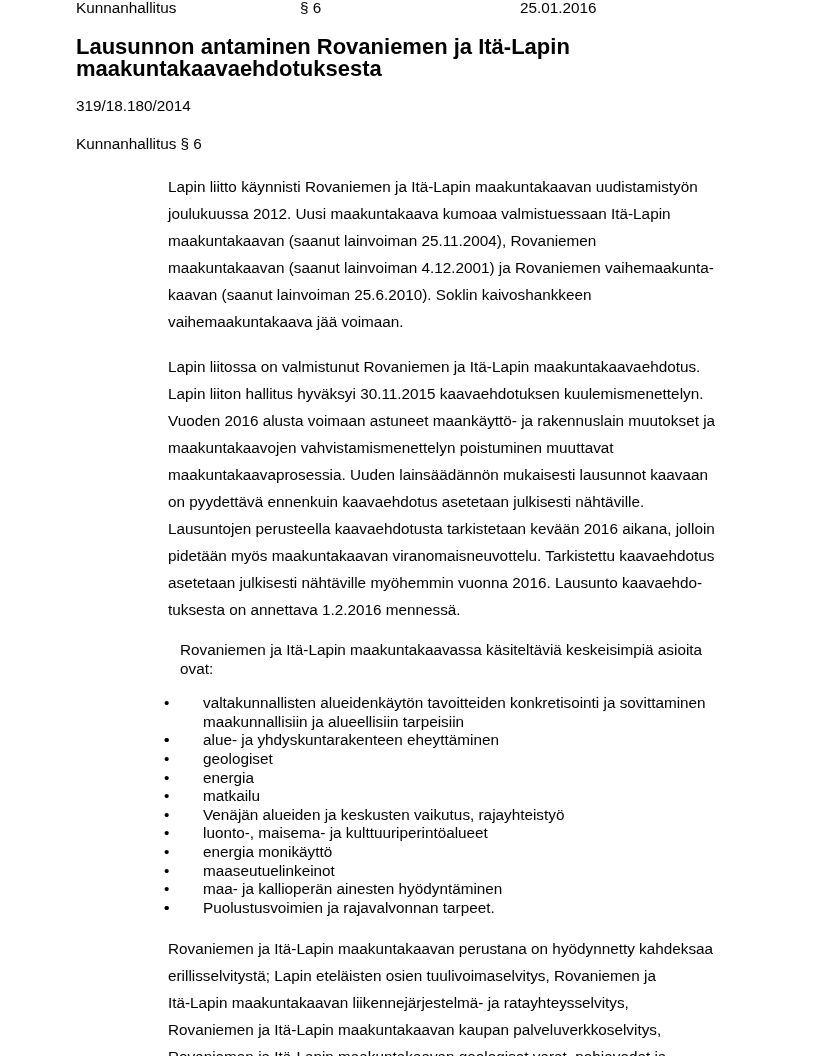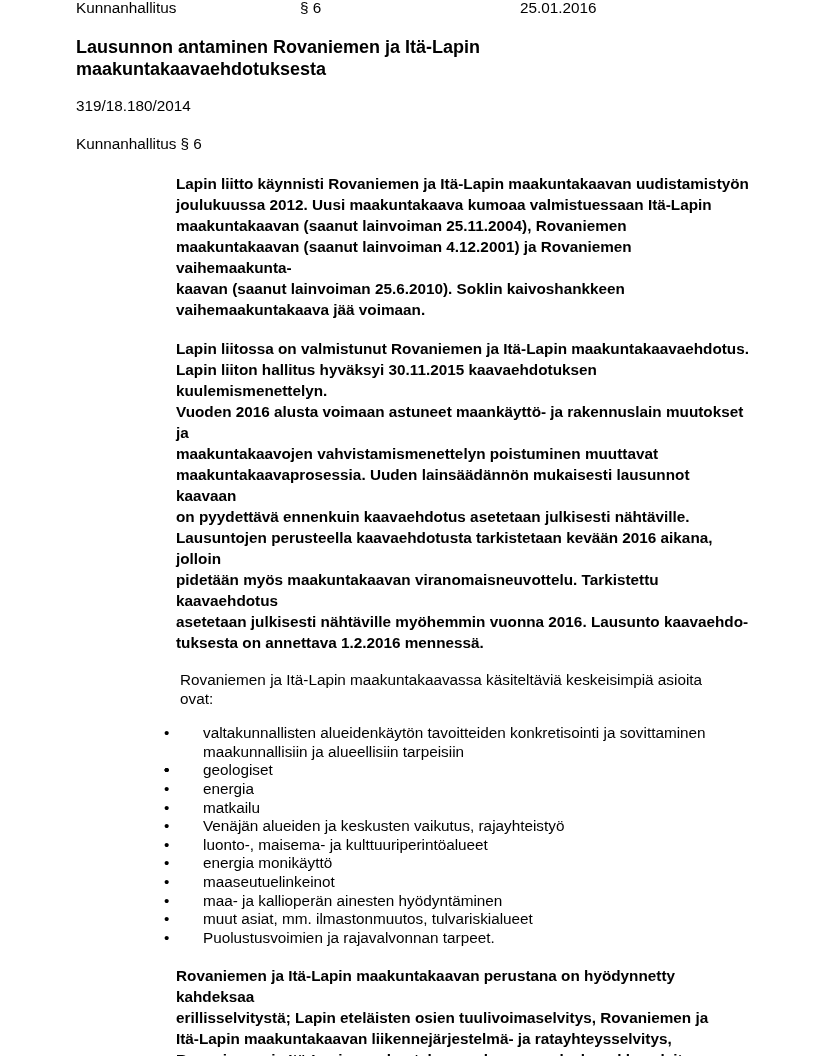"Lausunnon antaminen Rovaniemen ja" .title { font-size: 18px -> 22px }
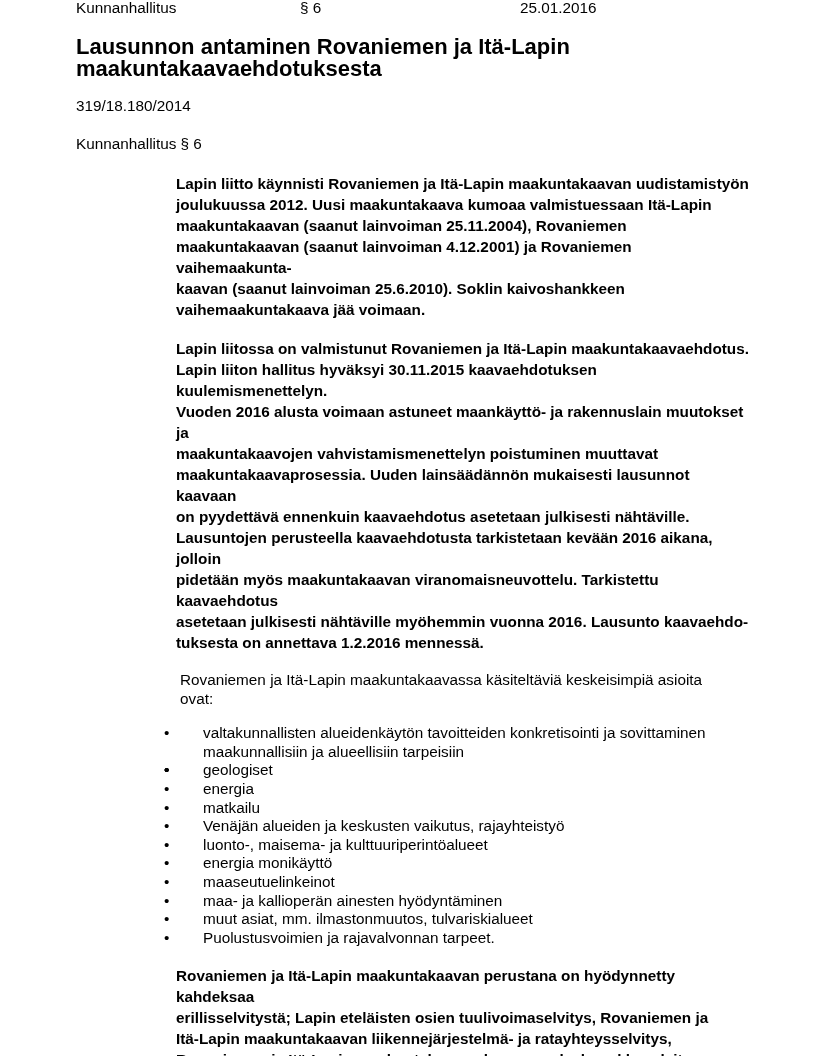"Lapin liitto käynnisti Rovaniemen ja" .para { font-weight: bold -> none; line-height: 21px -> 27px; margin: 0 0 18px 12px -> 0 0 18px 4px }
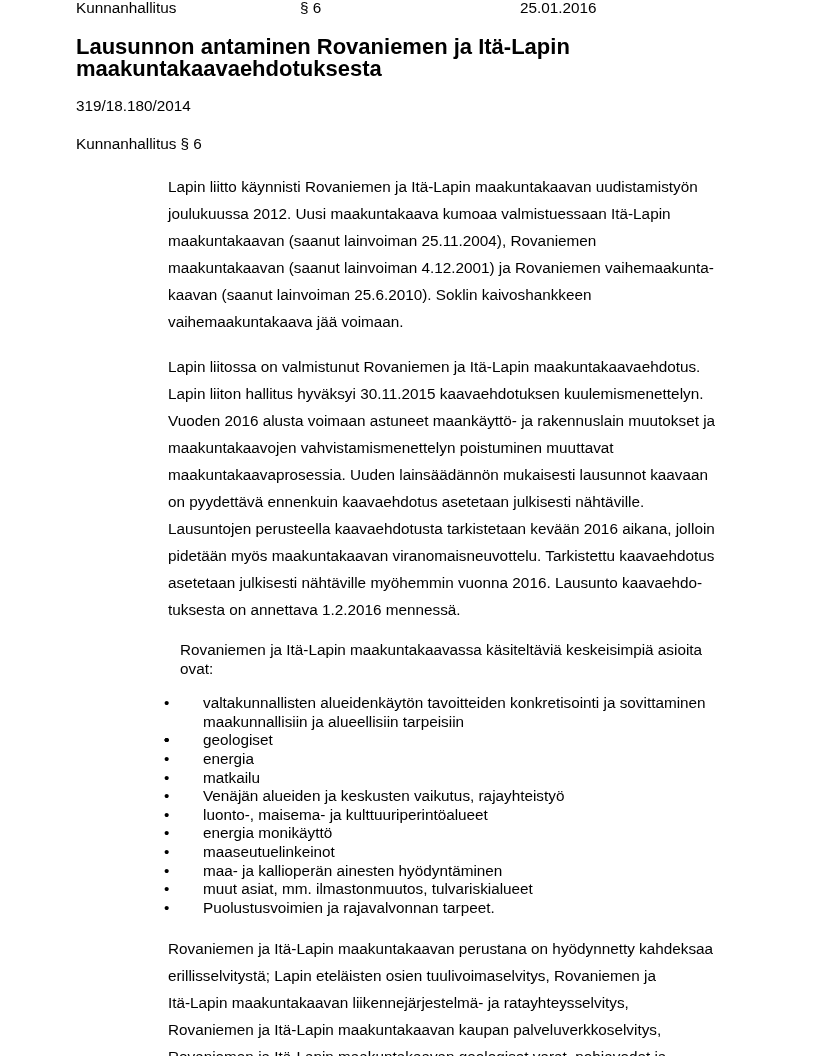"alue- ja yhdyskuntarakenteen" span { html: none -> <span>alue- ja yhdyskuntarakenteen eheyttäminen</span> }
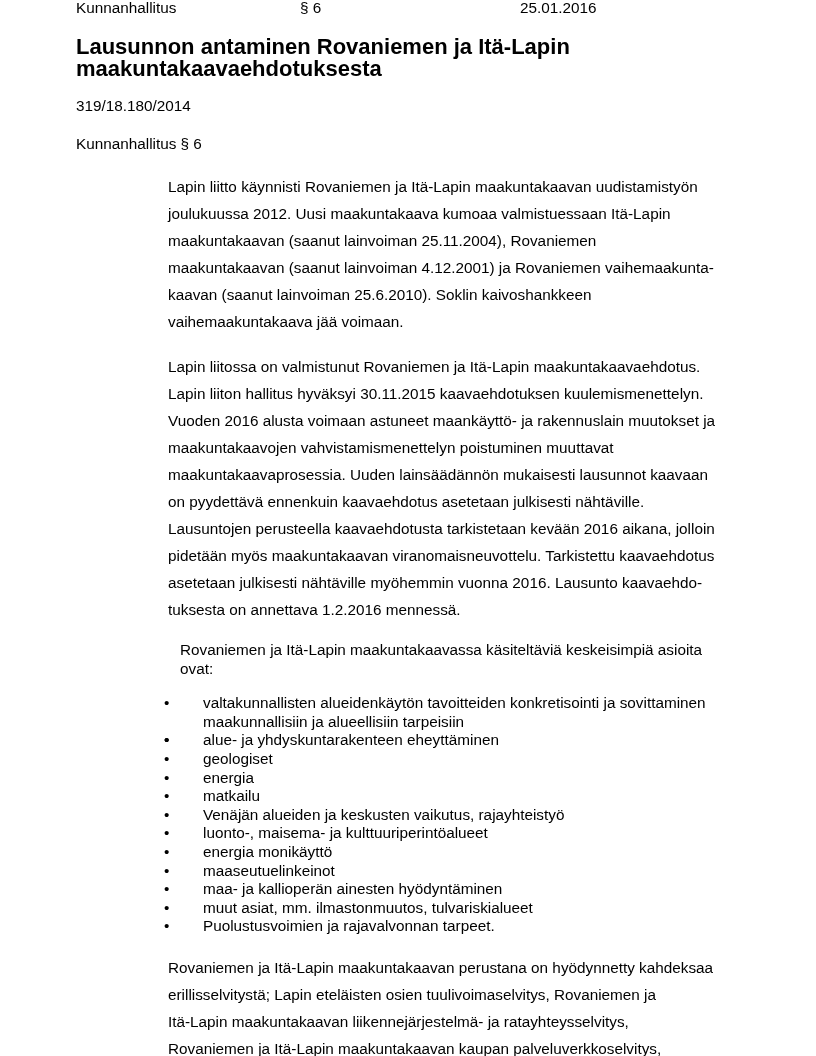"muut asiat, mm. ilmastonmuutos," span { html: <span>muut asiat, mm. ilmastonmuutos, tulvariskialueet</span> -> none }
